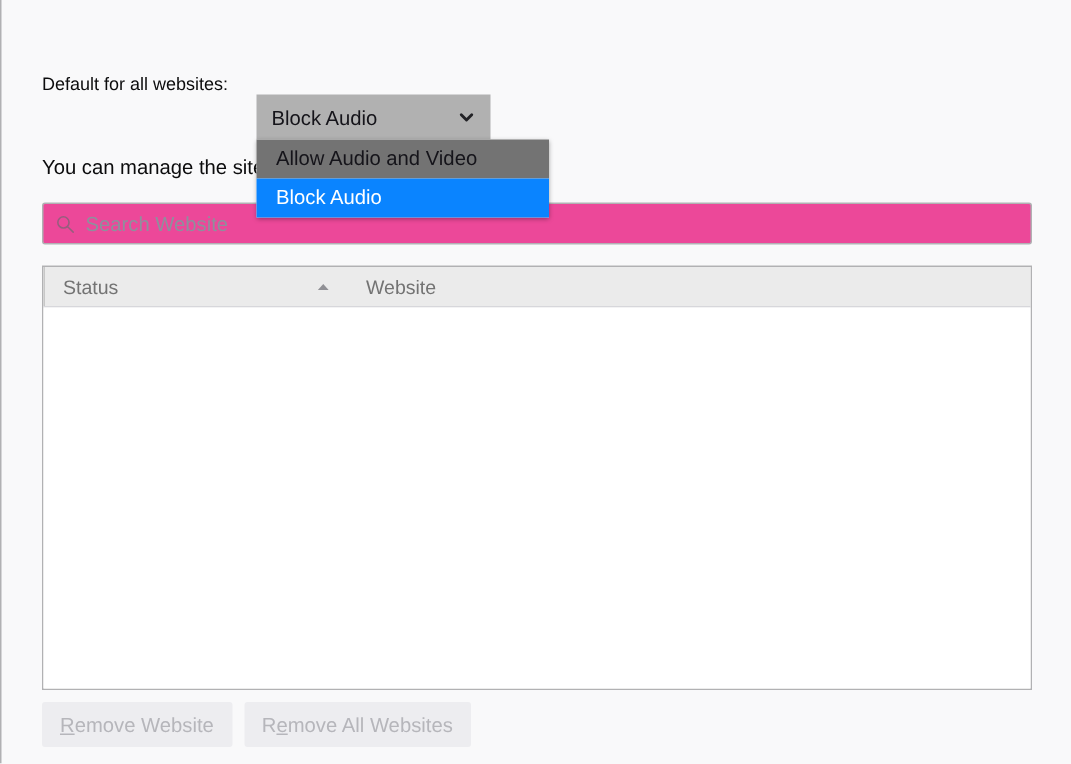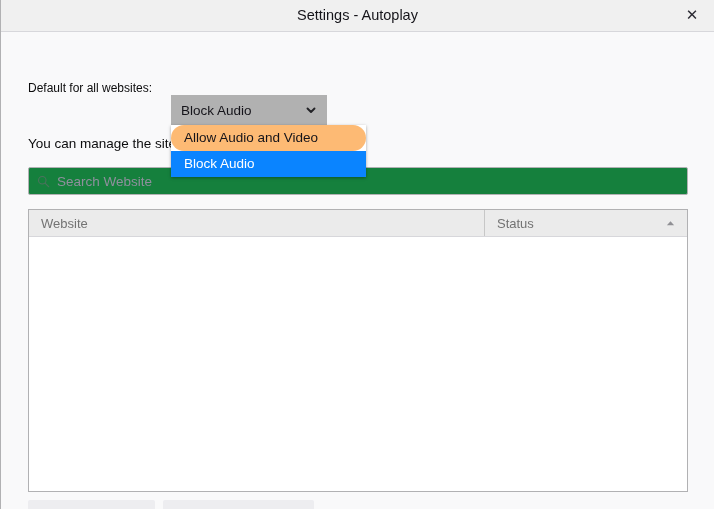"Settings - Autoplay" div.titlebar { html: <div> <div>Settings - Autoplay</div> <div> <span>✕</span> </div> </div> -> none }
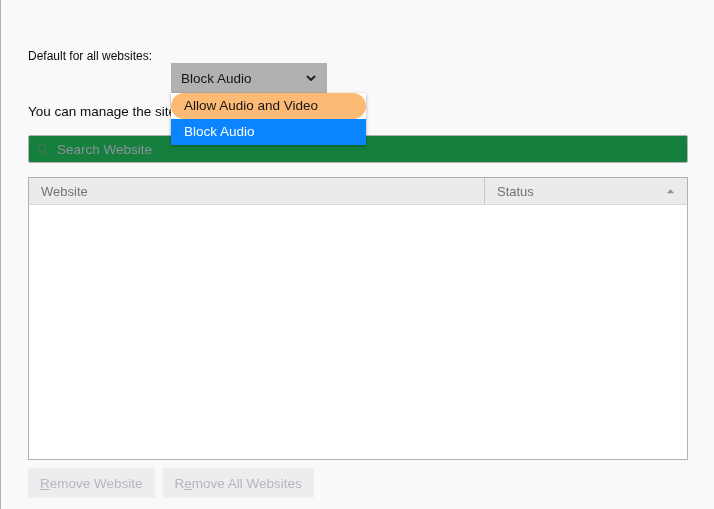"Allow Audio and Video" .option.hovered { background: #fdba74 -> #737373; border-radius: 13px -> none }
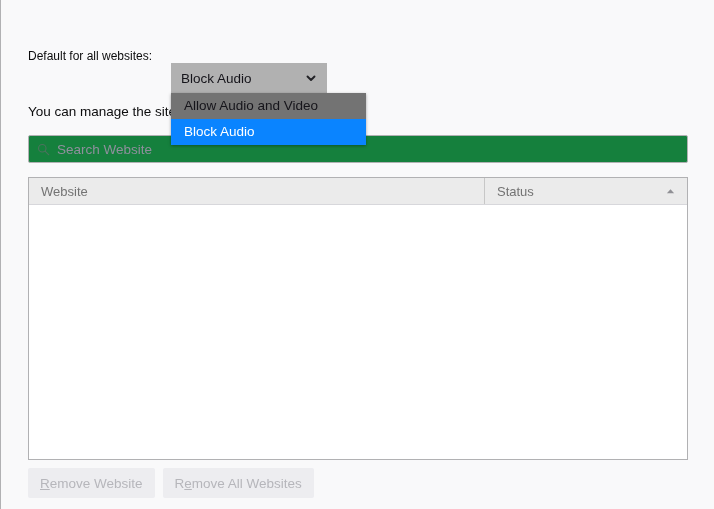"Search Website" .search-box { background: #15803d -> #ec4899 }
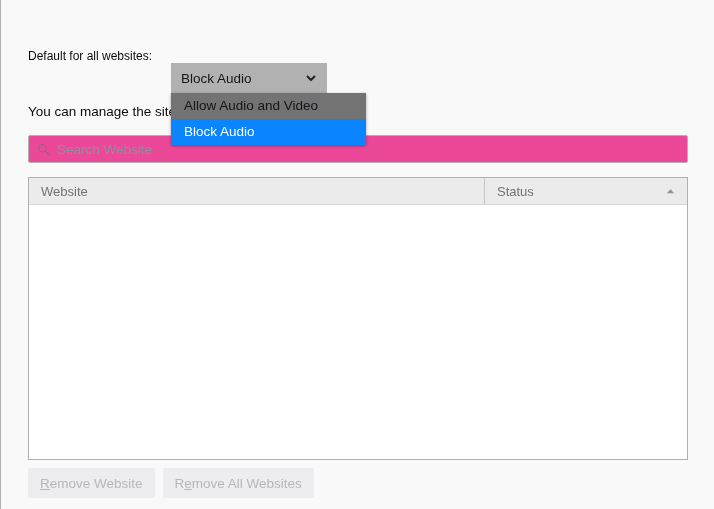"Website" div.th { order: before "Status" -> after "Status" }
